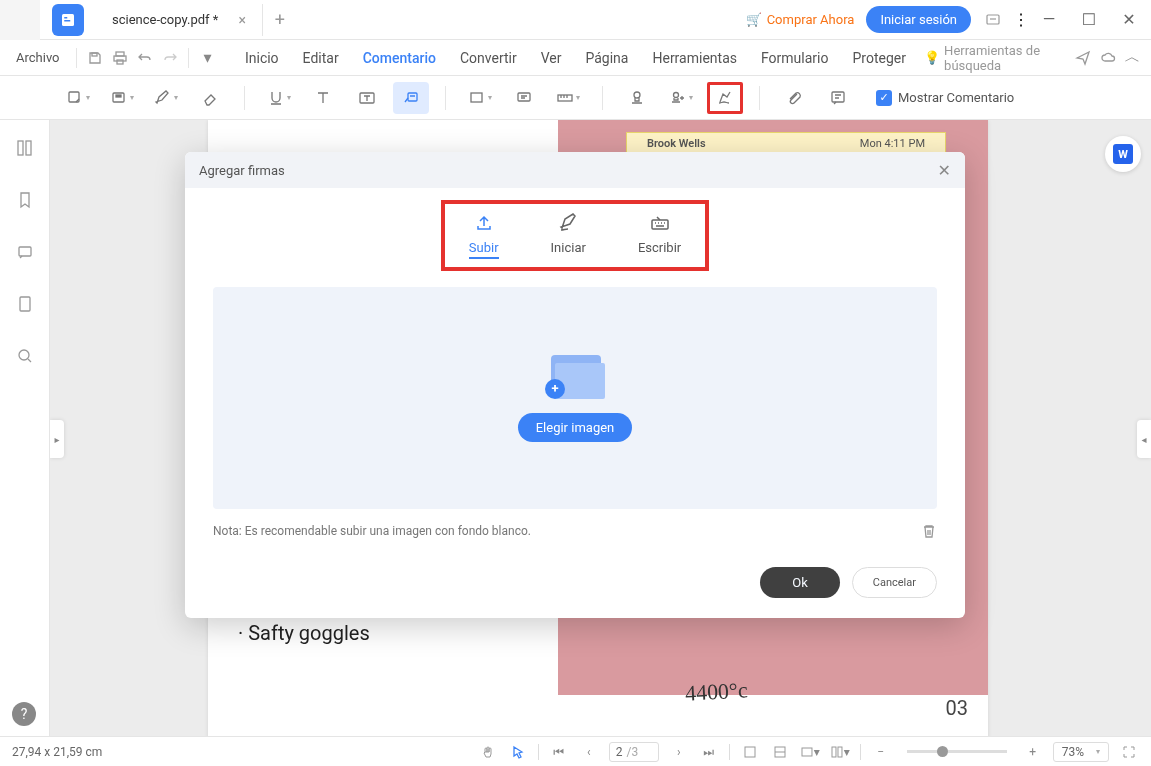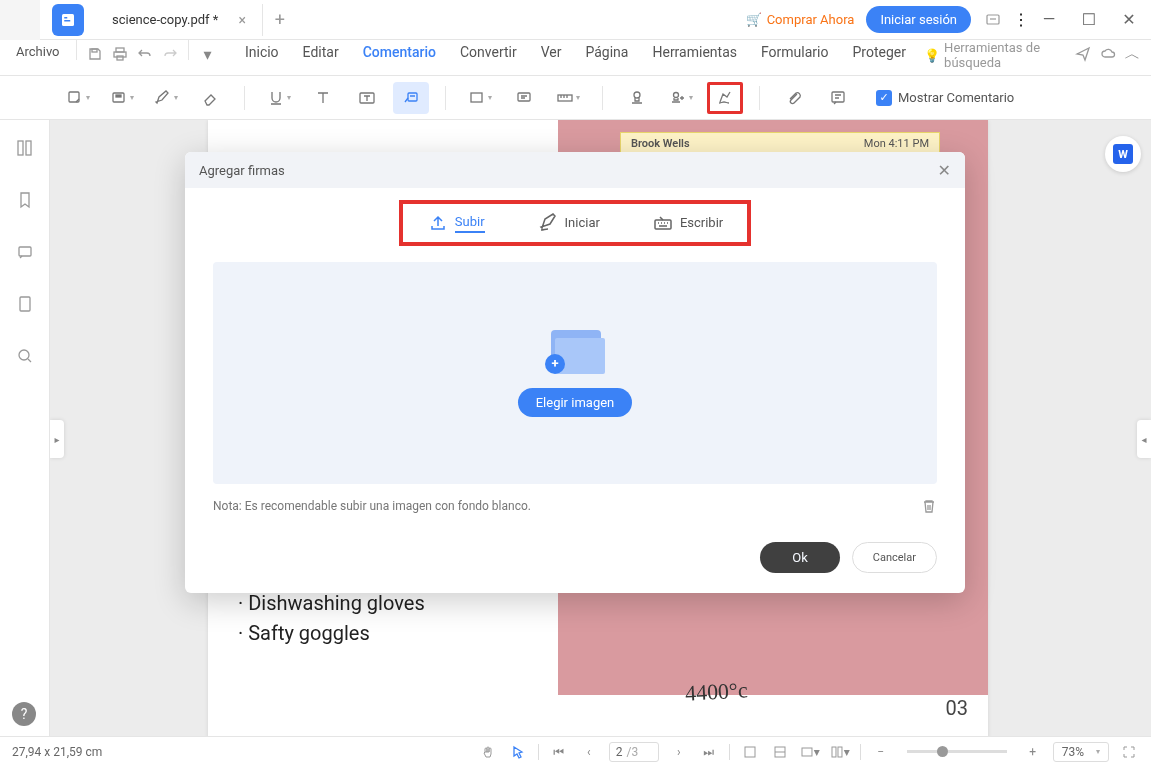"Archivo" .menu-bar { align-items: flex-start -> center }
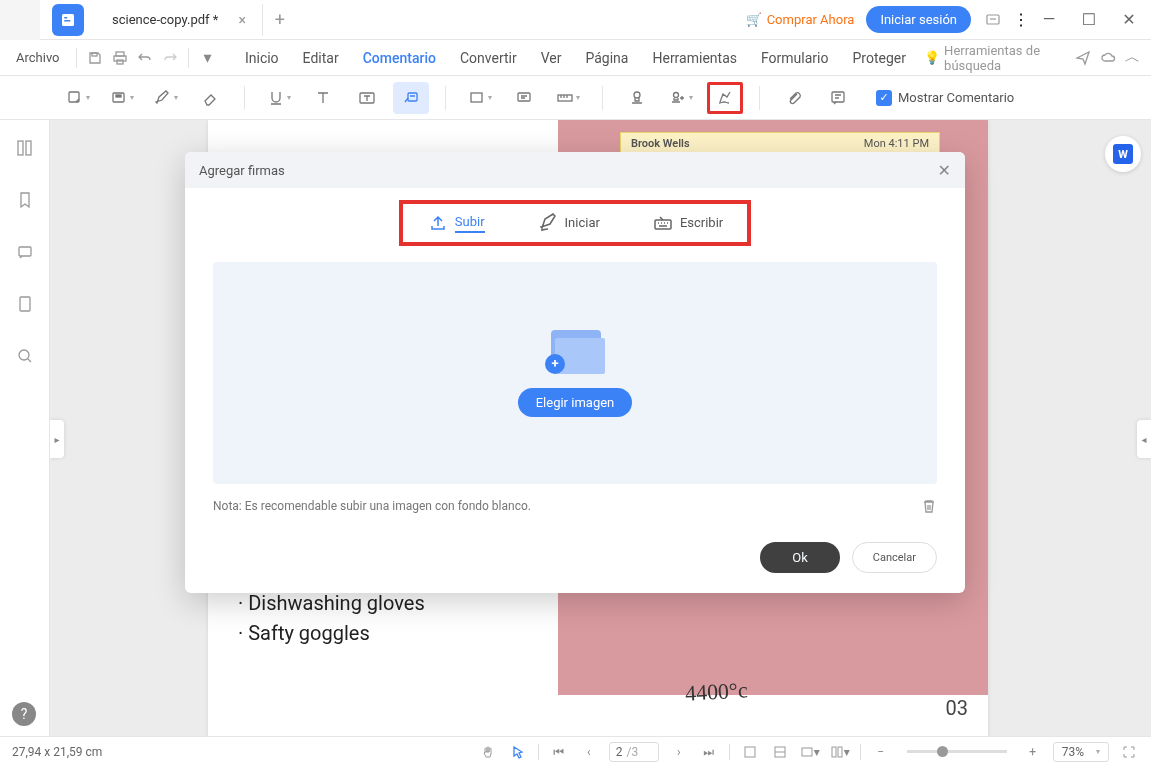"Brook Wells" .sticky-note { padding: 0 10px -> 0 20px; right: 48px -> 42px }
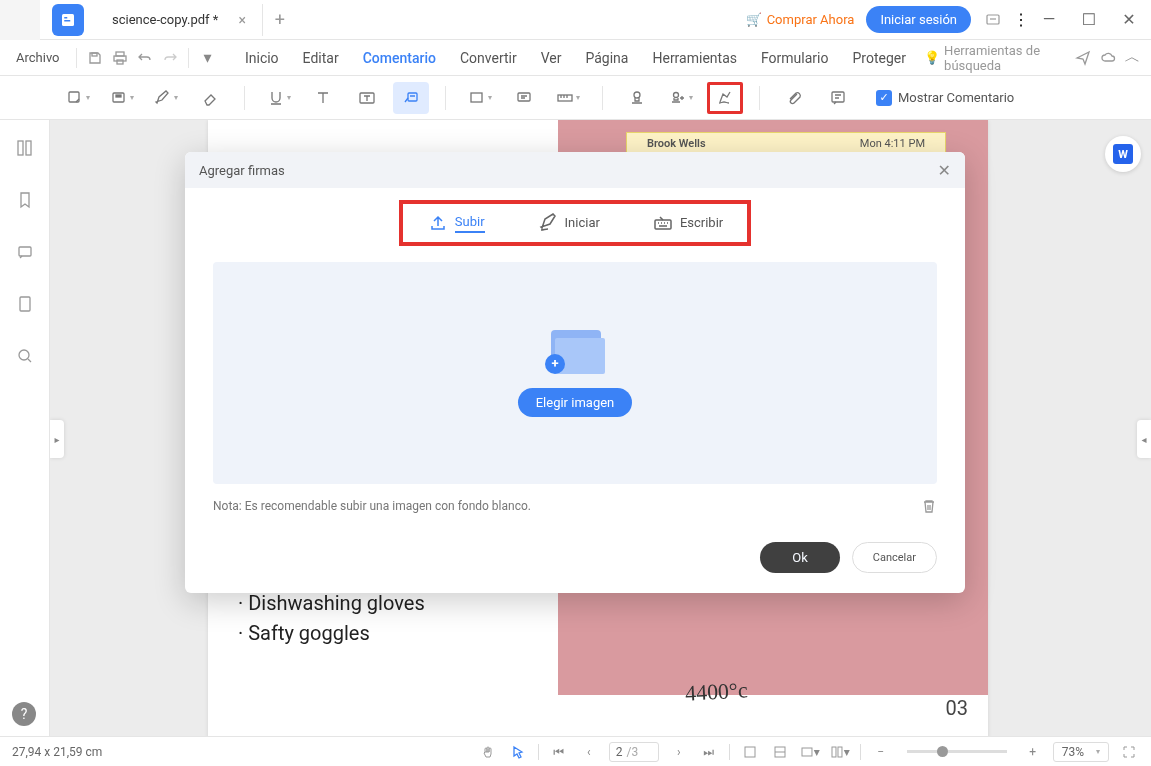"Subir" .dialog-tab { flex-direction: none -> column }
